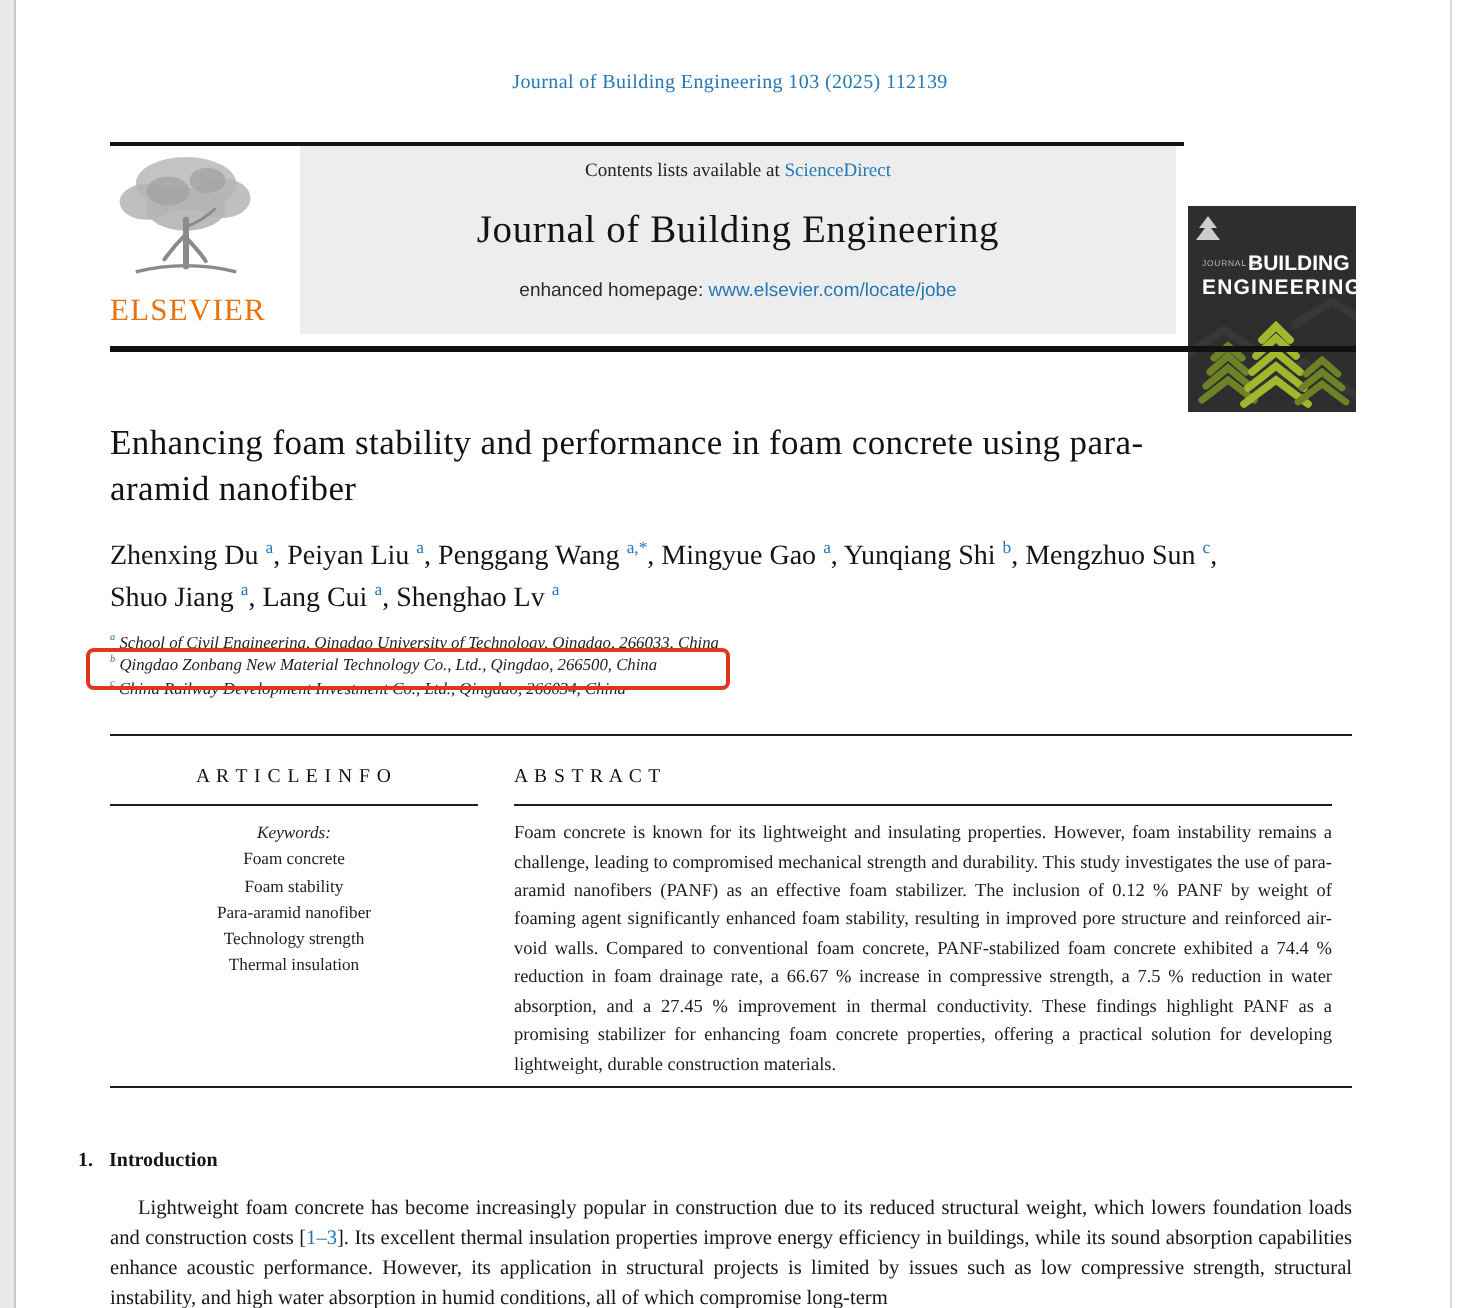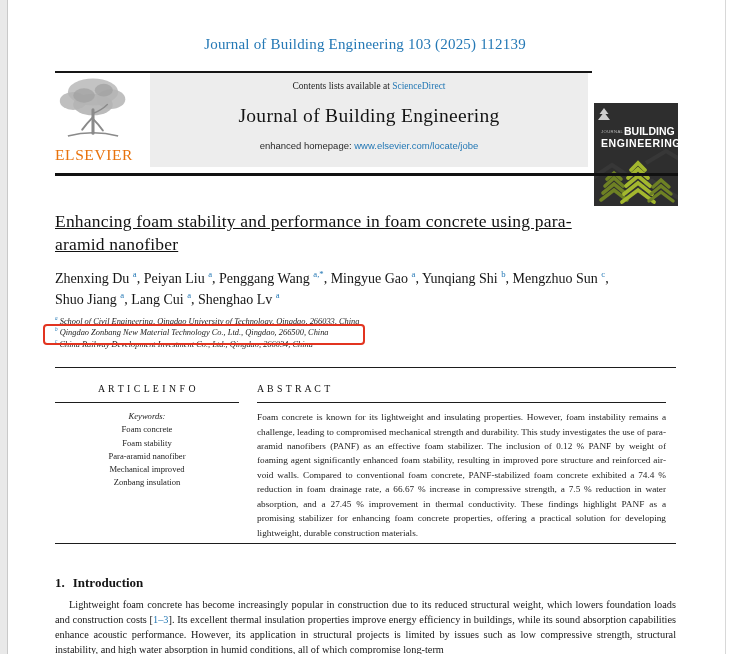"Journal of Building Engineering 103" .ref-line { font-size: 15px -> 10px }
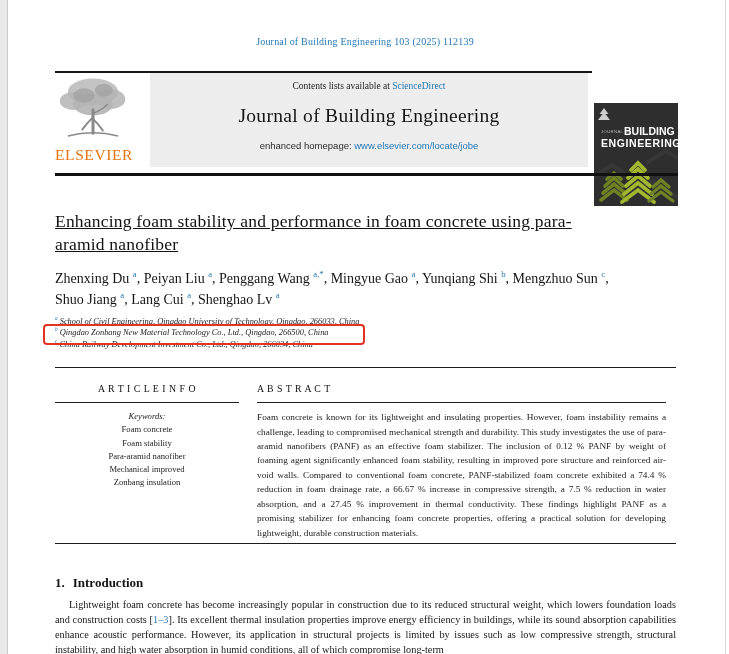"Enhancing foam stability and performance" h1.title { text-decoration: underline -> none }
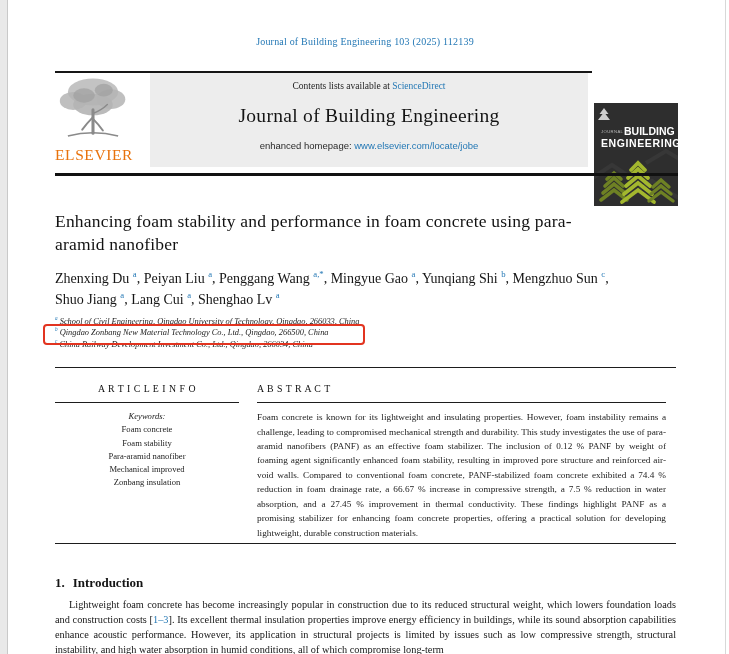"Mechanical improved" div { text: Mechanical improved -> Technology strength }
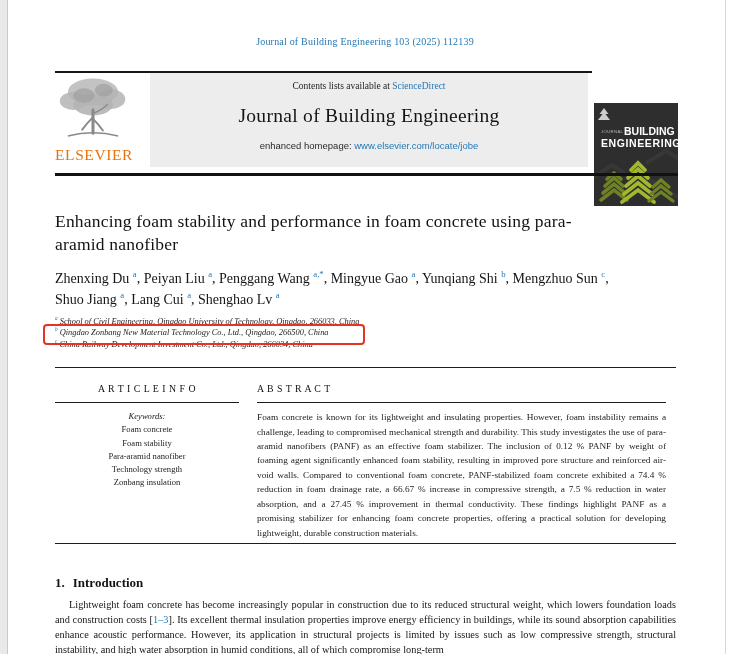"Zonbang insulation" div { text: Zonbang -> Thermal }
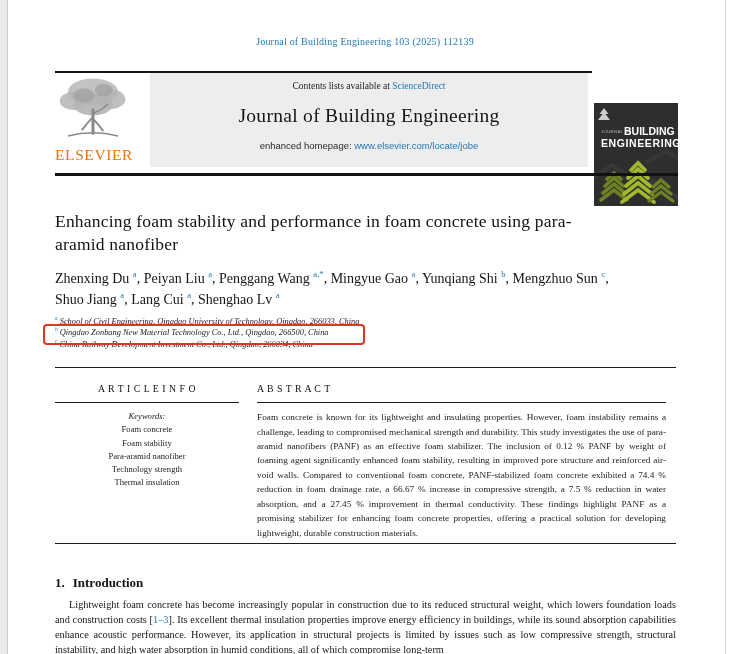"1. Introduction" .intro-heading { font-size: 13px -> 10px; left: 46px -> 30px }
